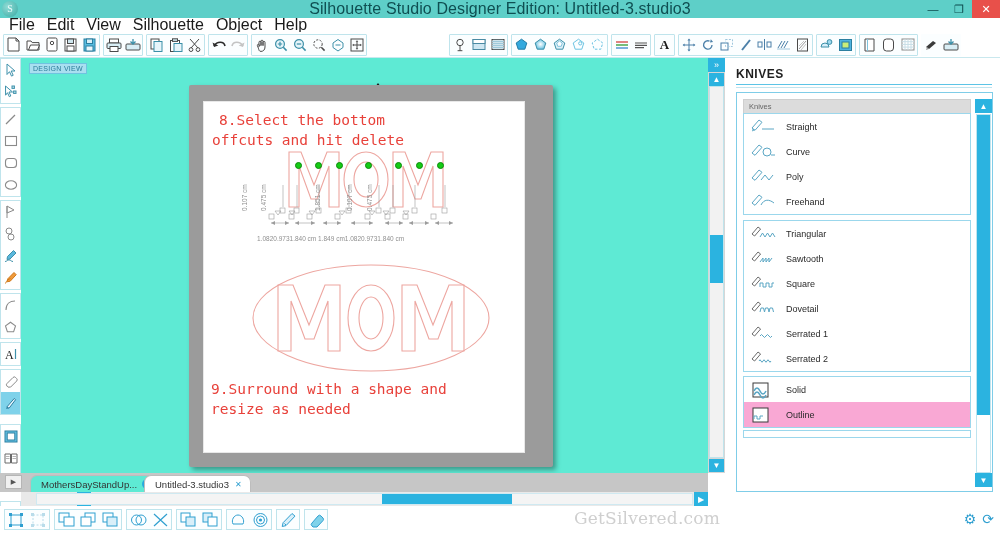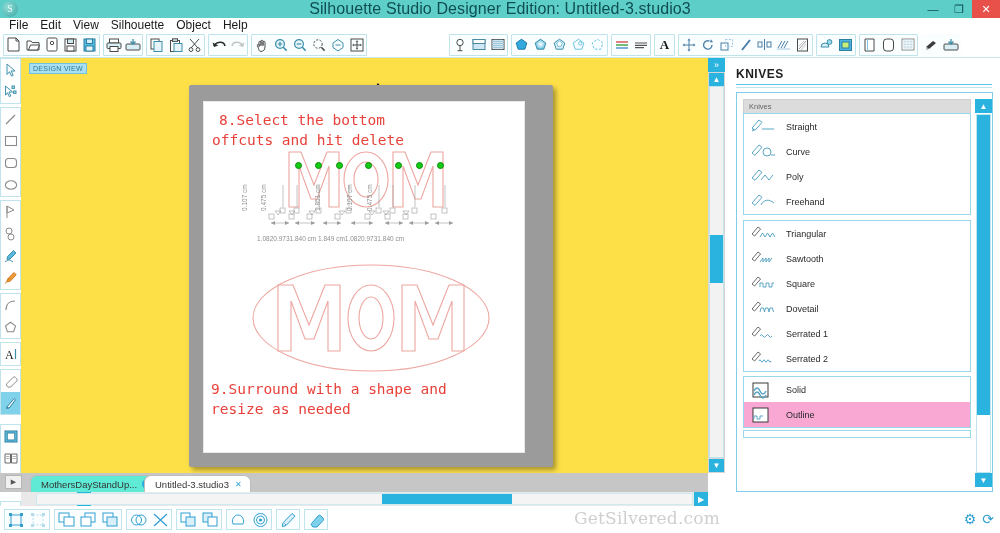"File" .menu-item { font-size: 12px -> 16px }
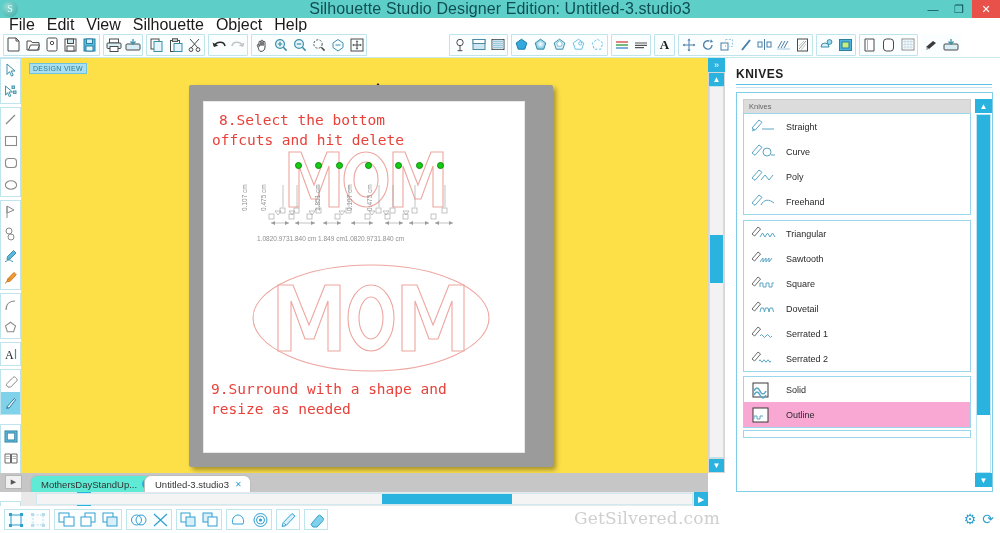"8.Select the bottom" .canvas-area { background: #fde047 -> #5eead4 }
